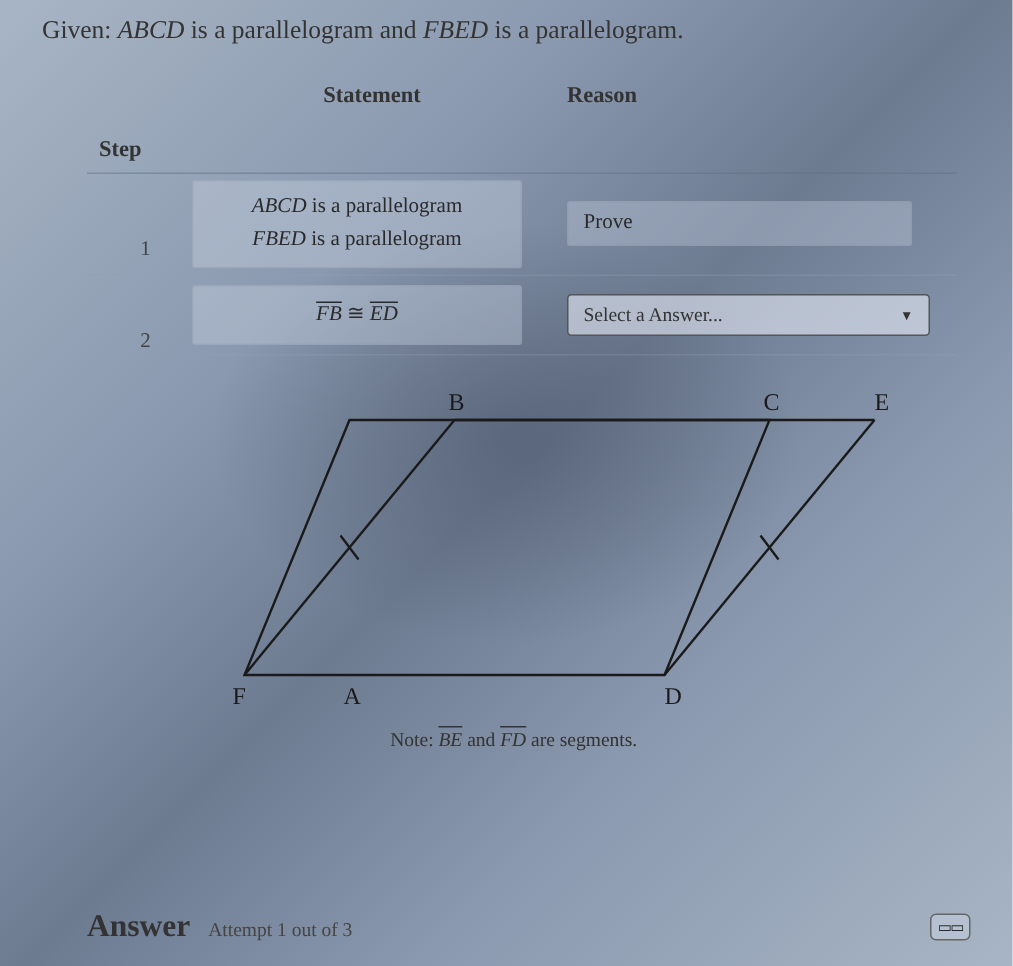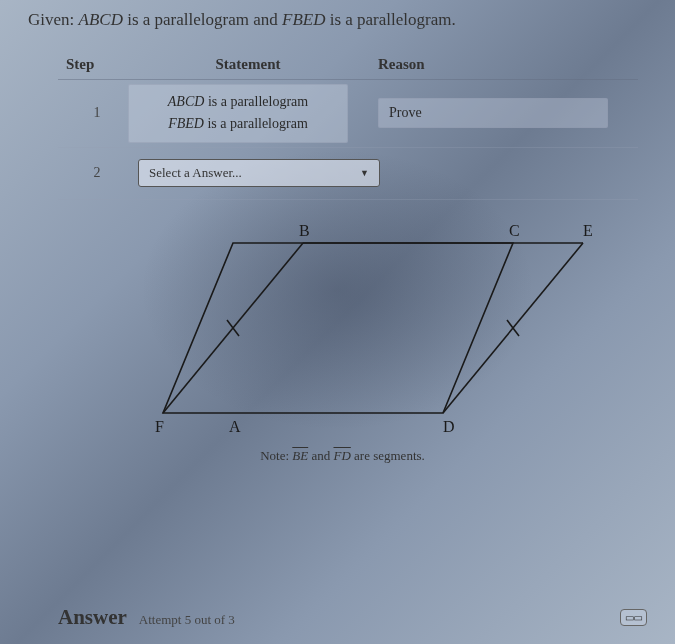"Step" .col-step { margin-top: none -> 36px }
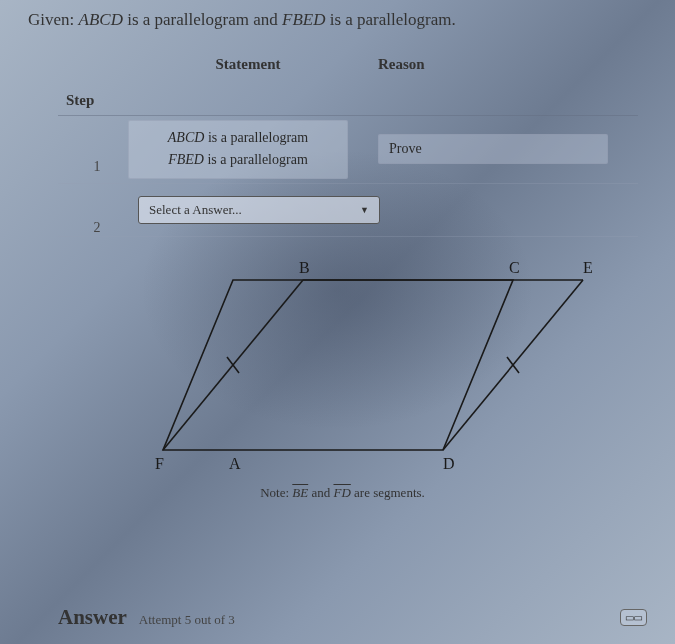"FB ≅ ED" div.col-stmt { html: none -> <div> <div> <span>FB</span><span> ≅ </span><span>ED</span> </div> </div> }
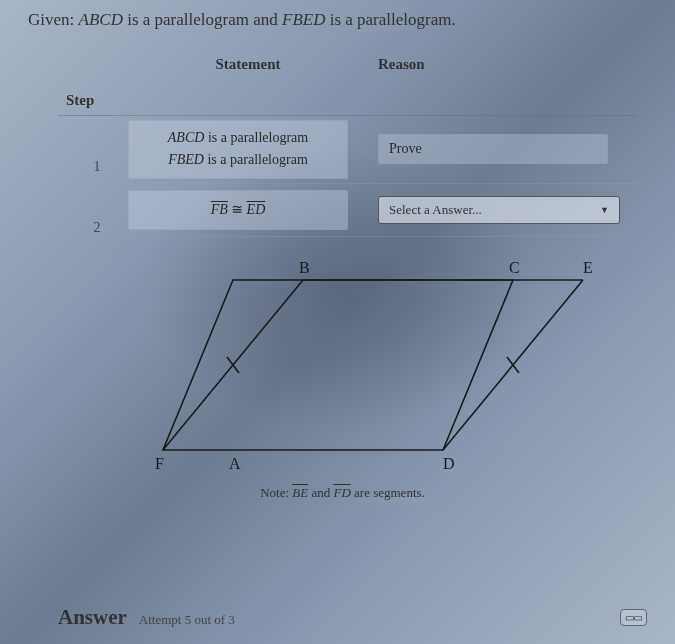"Attempt 5 out of 3" span.attempt { text: 5 -> 1 }
